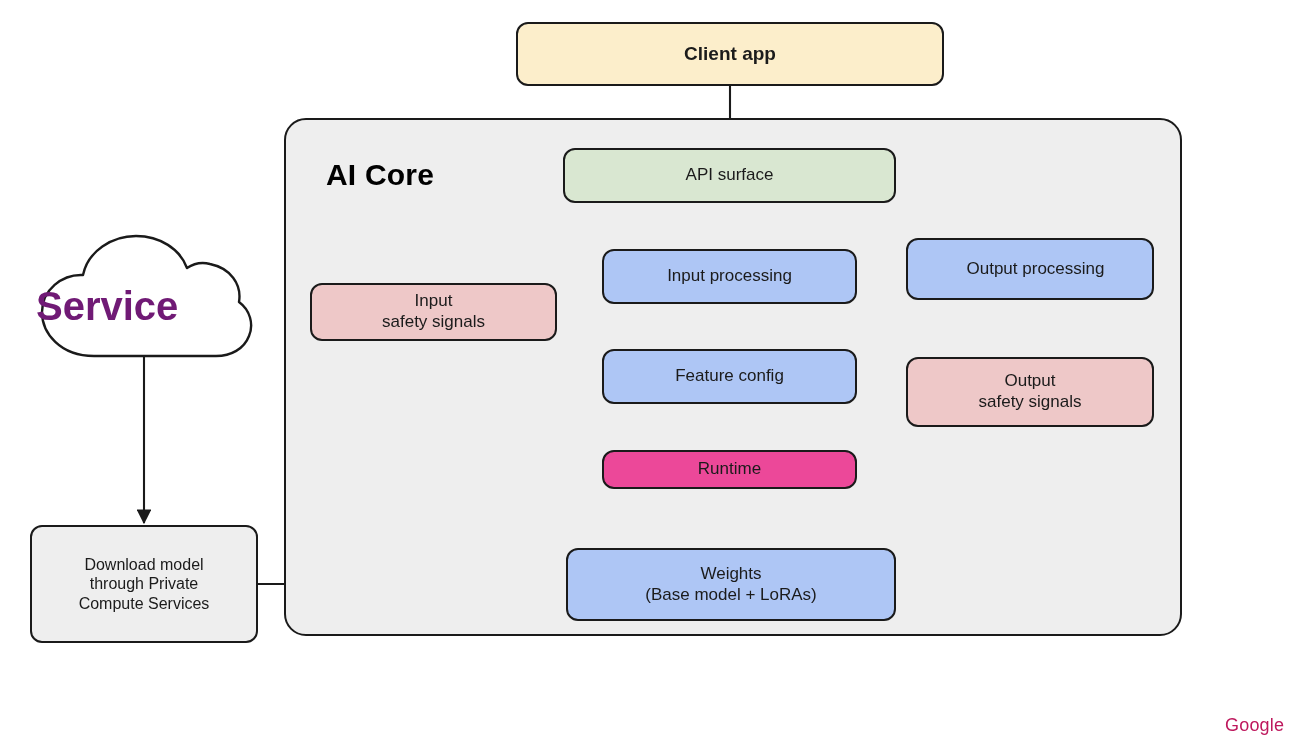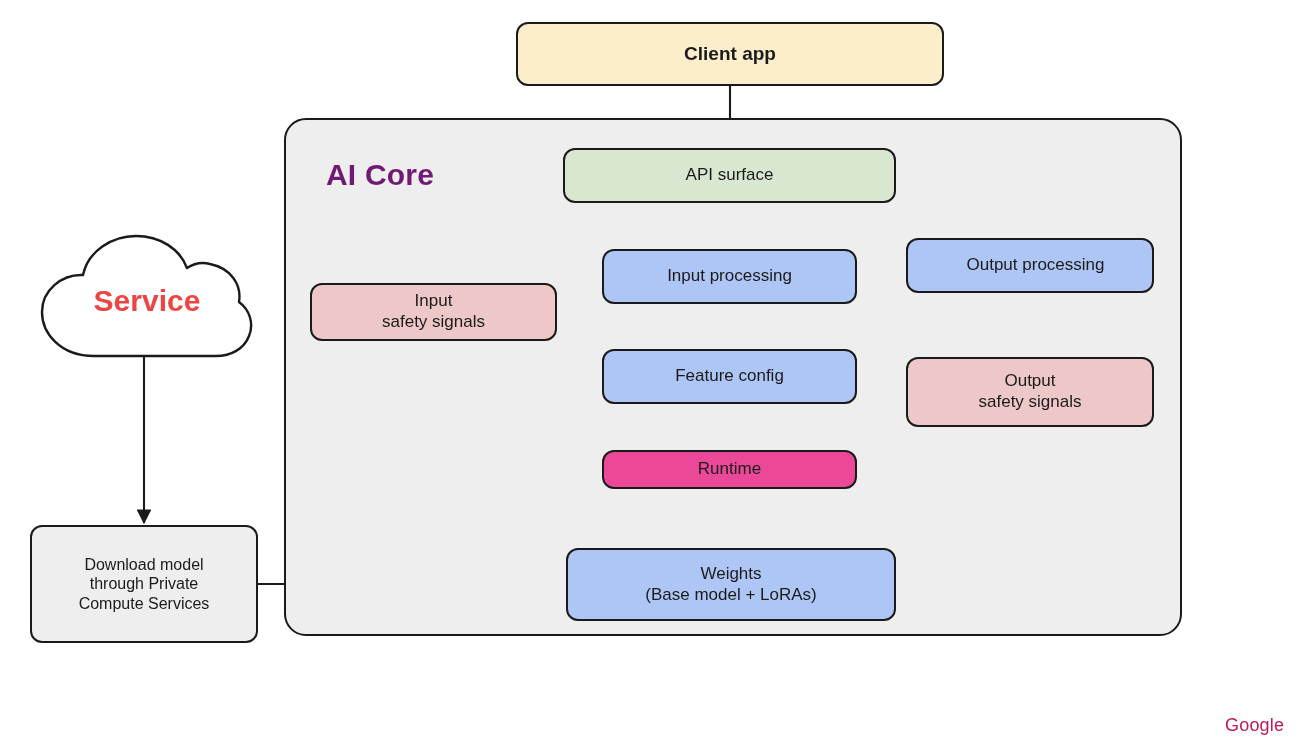"AI Core" .container-title { color: #701a75 -> #000000 }
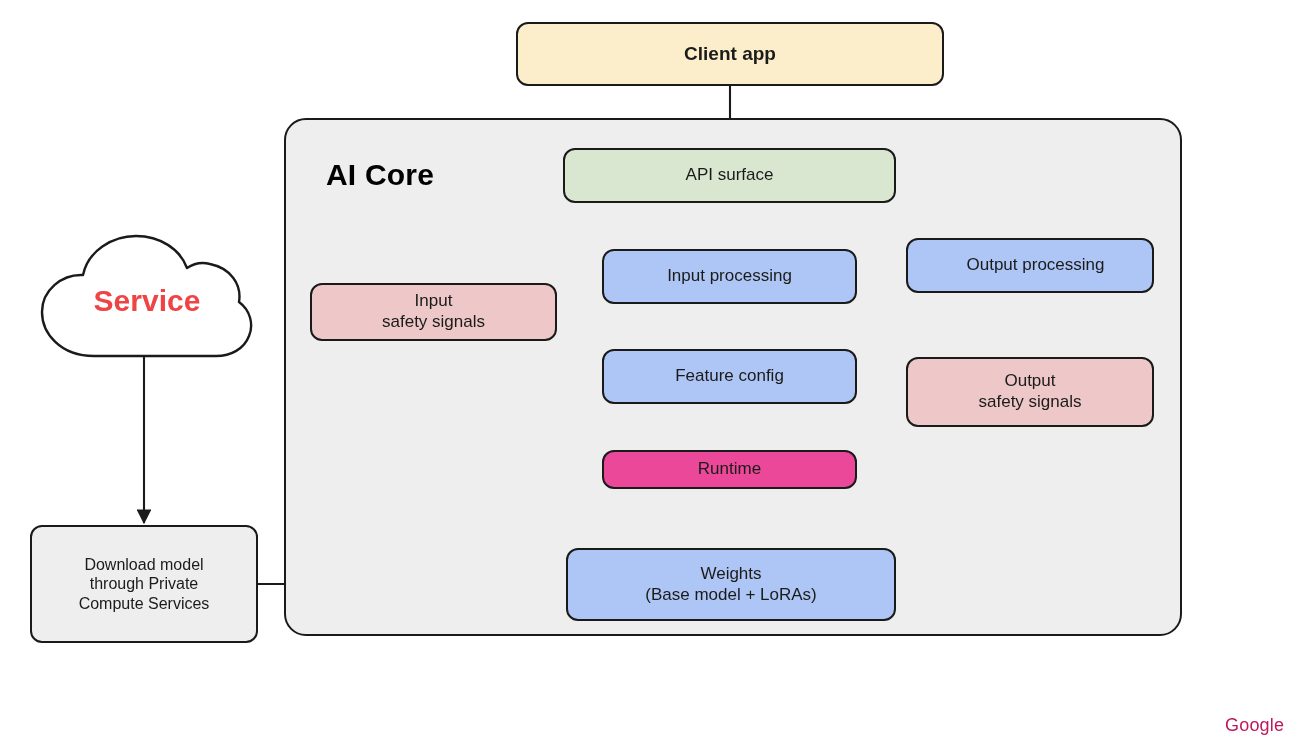"Output processing" div.node { height: 55px -> 62px }
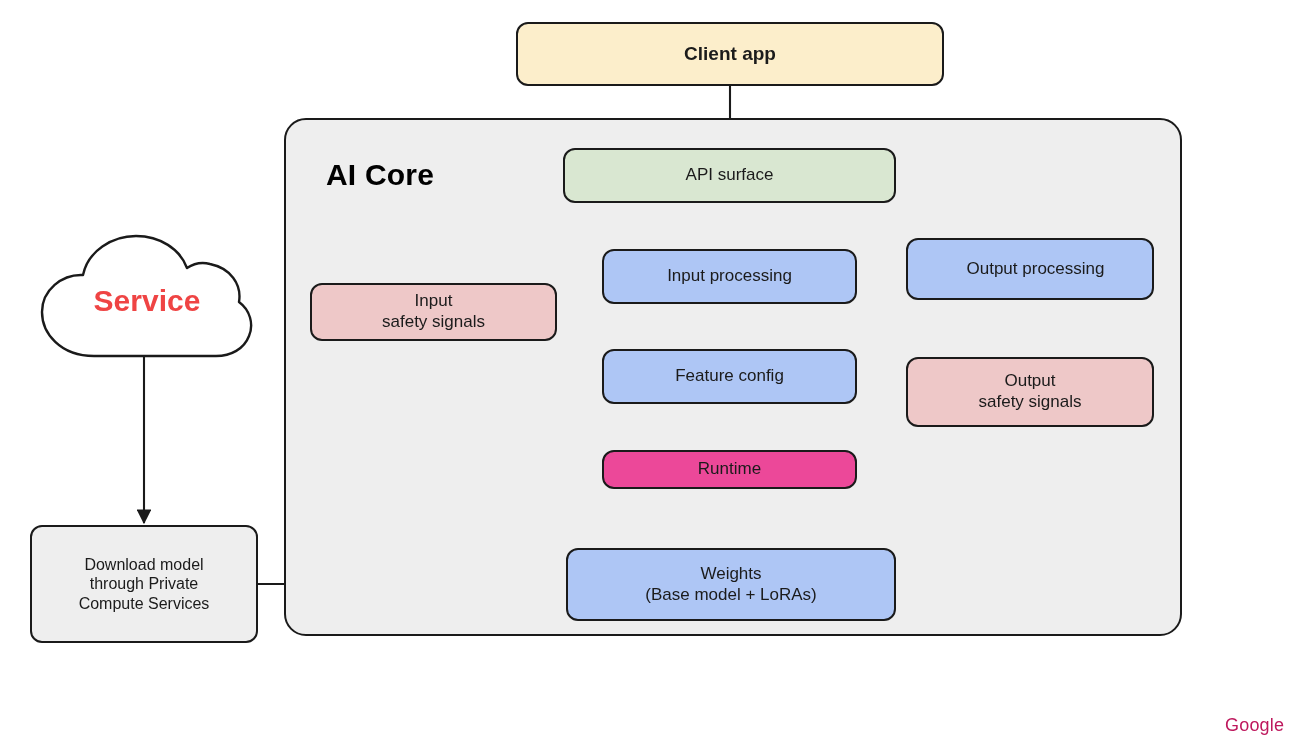"Service" .cloud-label { color: #ef4444 -> #701a75; font-size: 30px -> 40px; text-align: center -> none }
